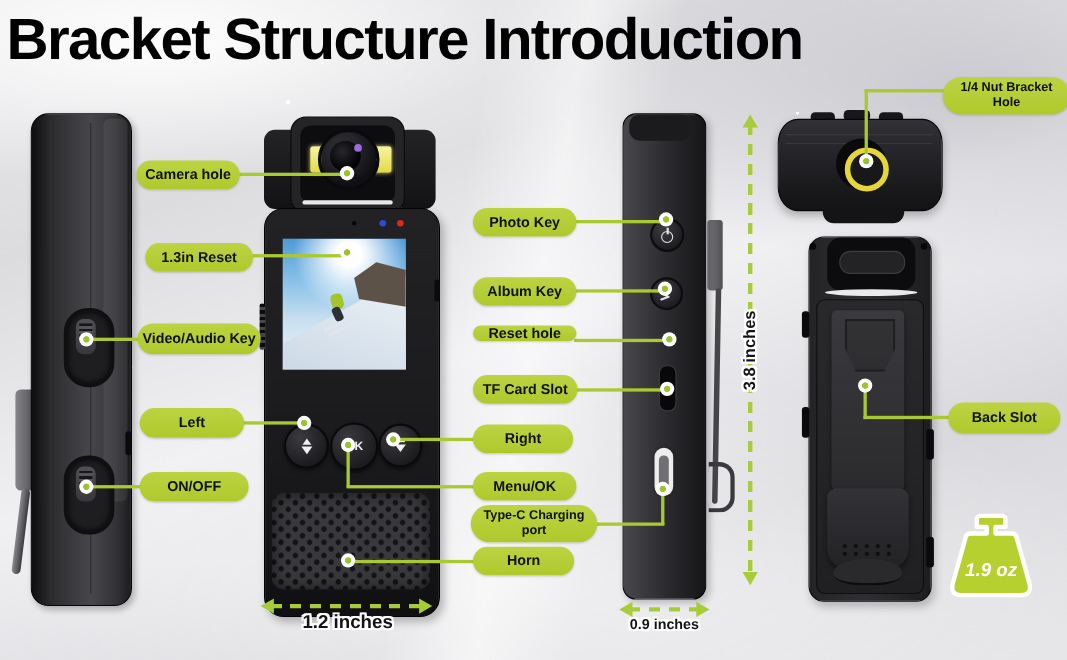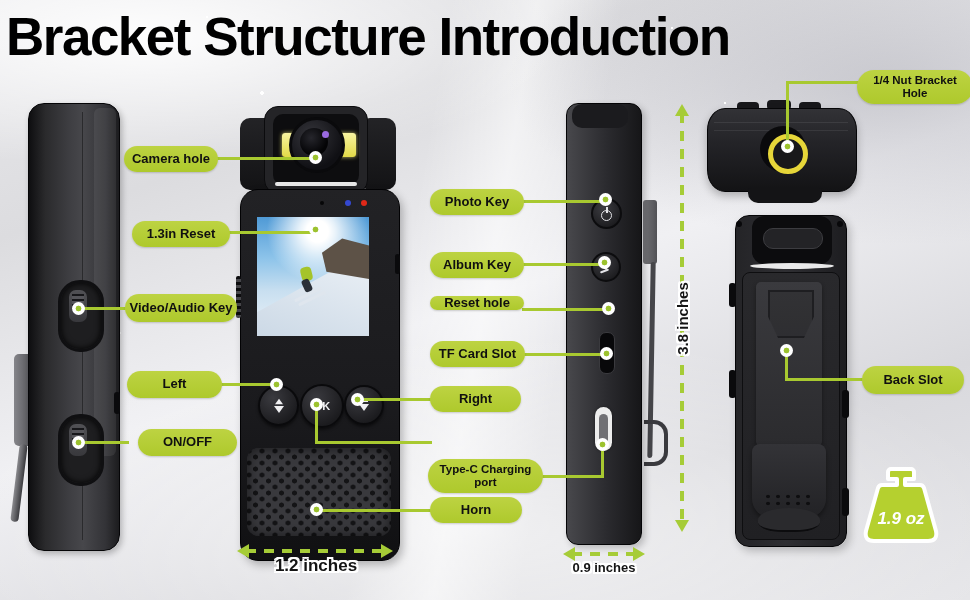"ON/OFF" div.pill { left: 138px -> 127px }
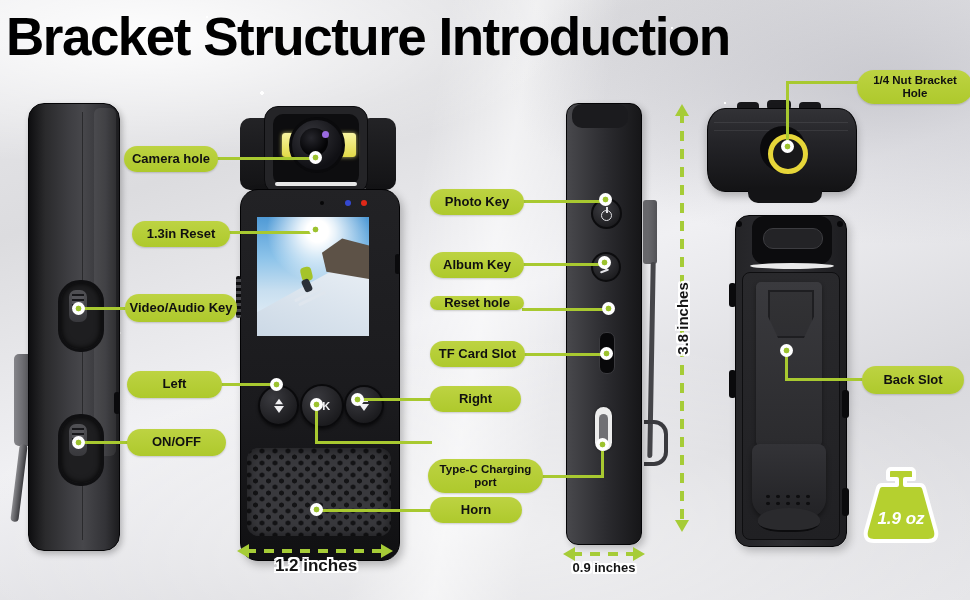"Menu/OK" div.pill { html: none -> <div>Menu/OK</div> }
